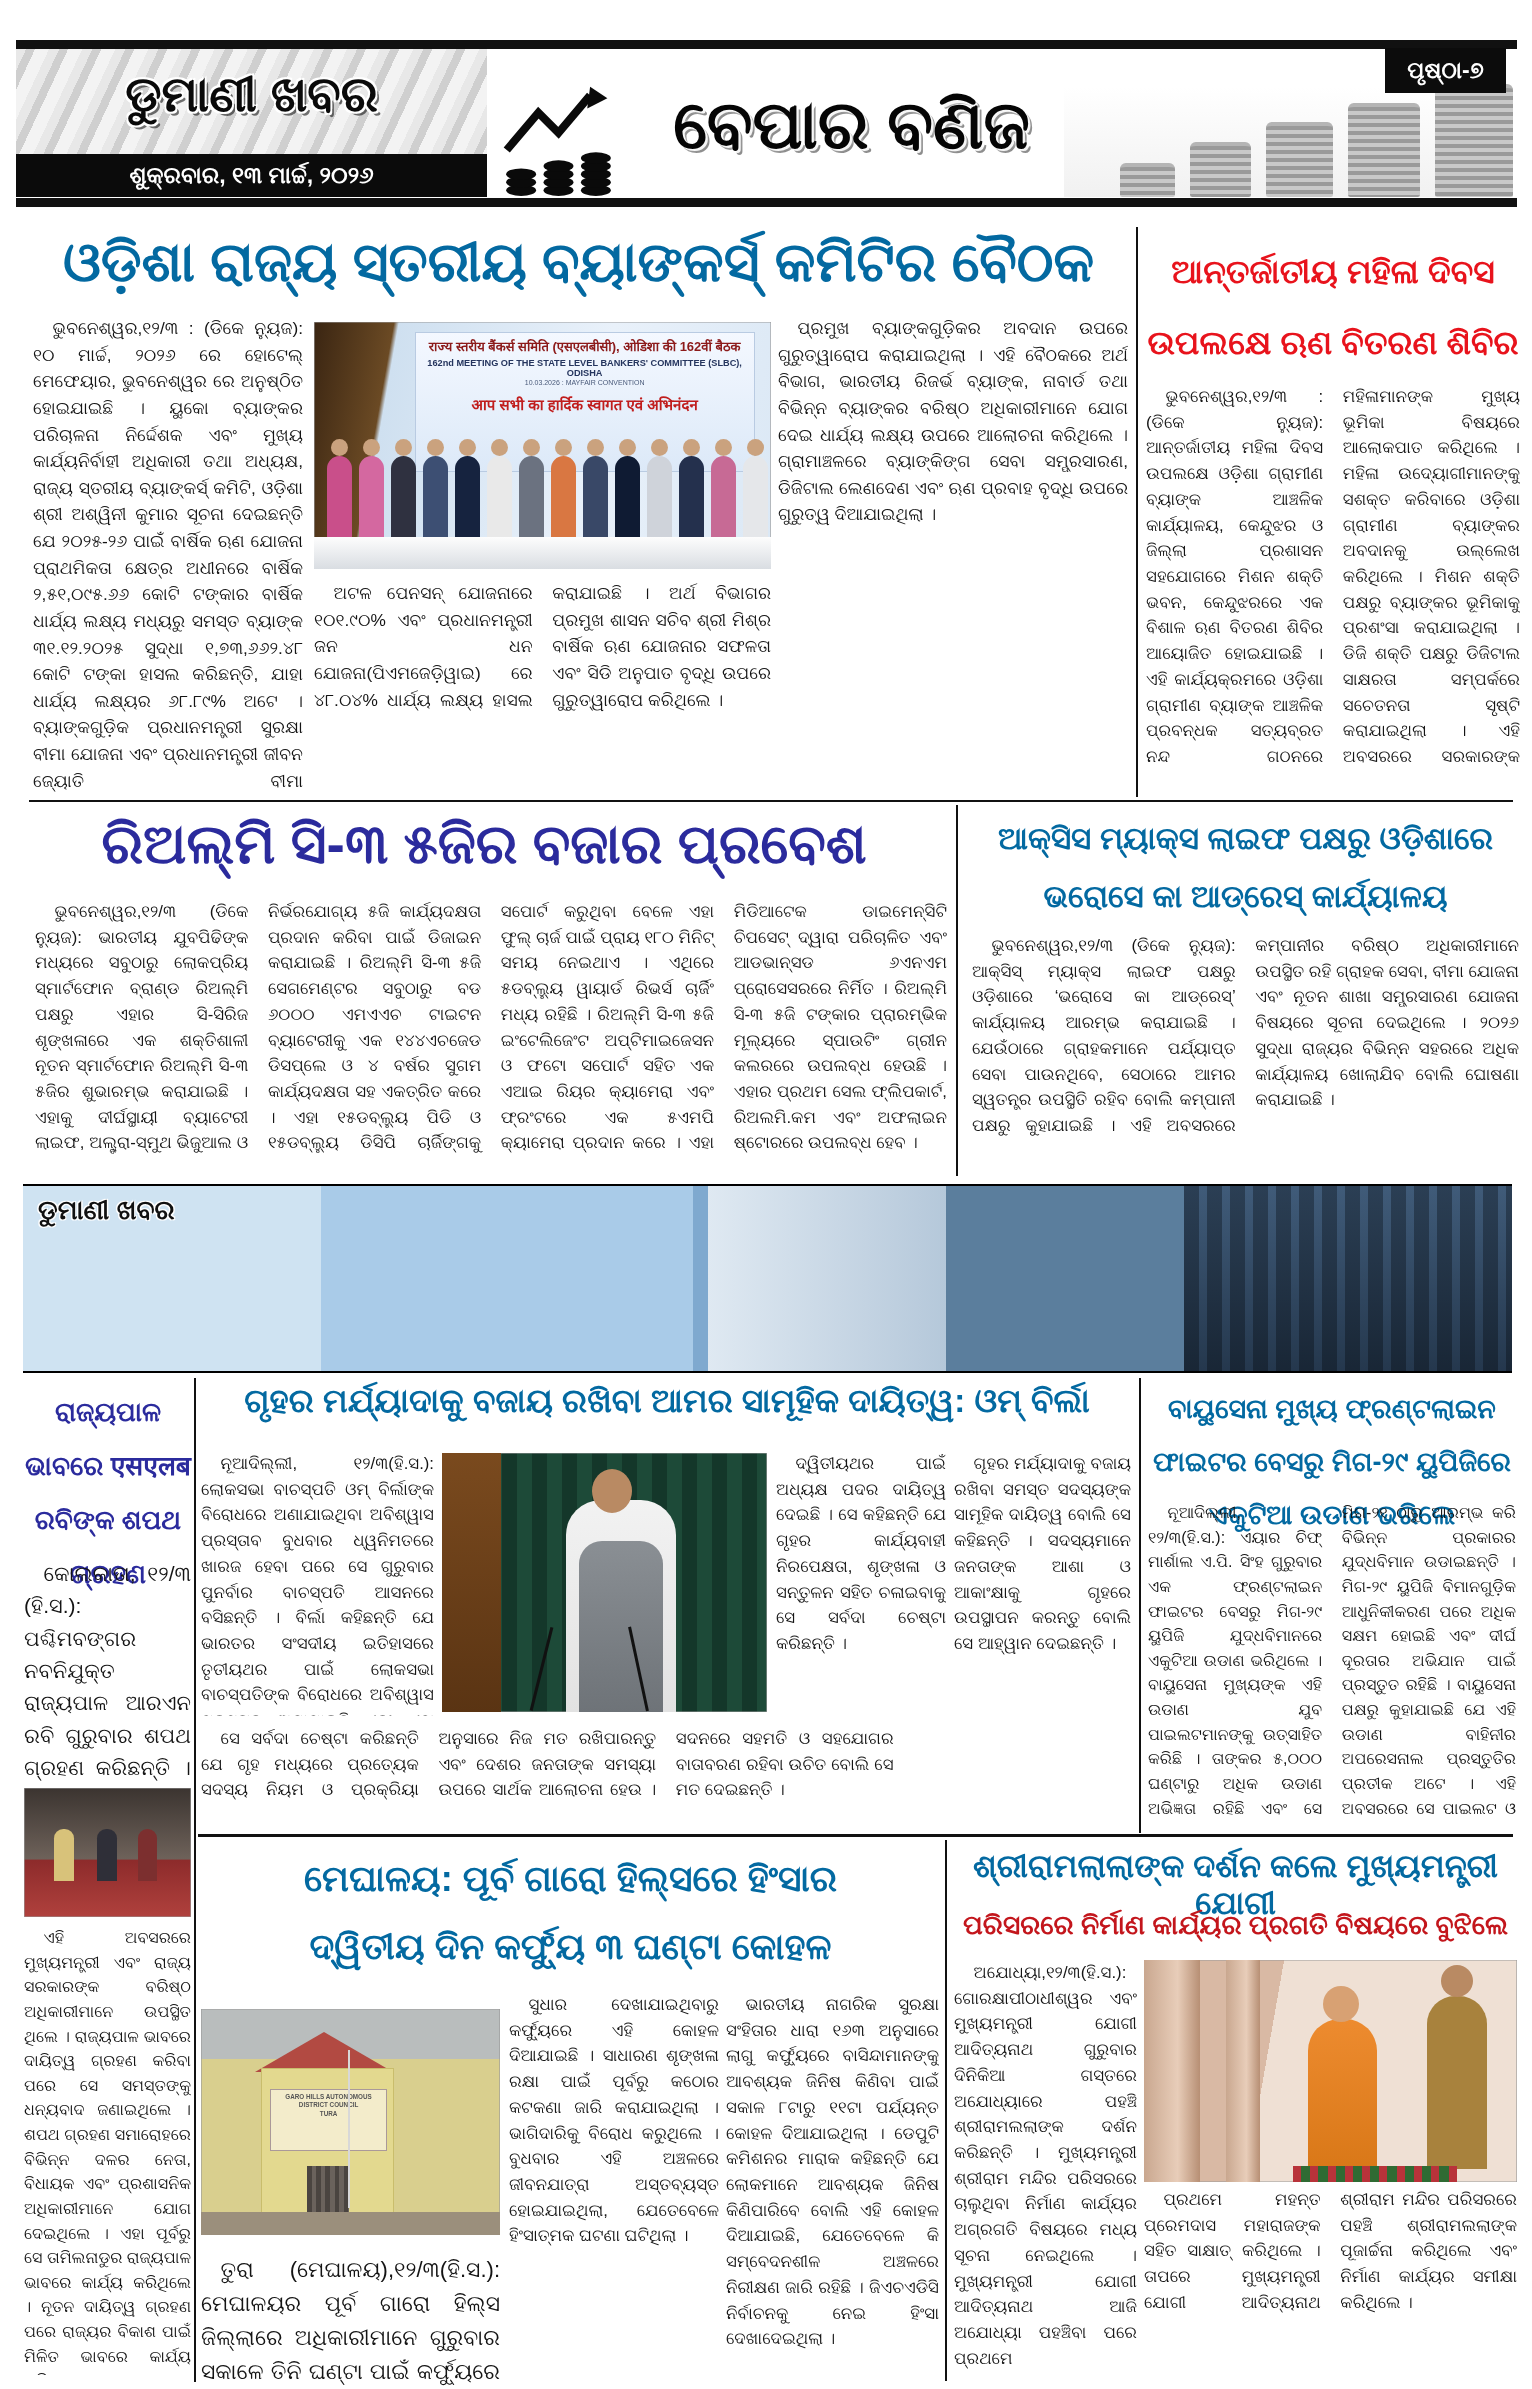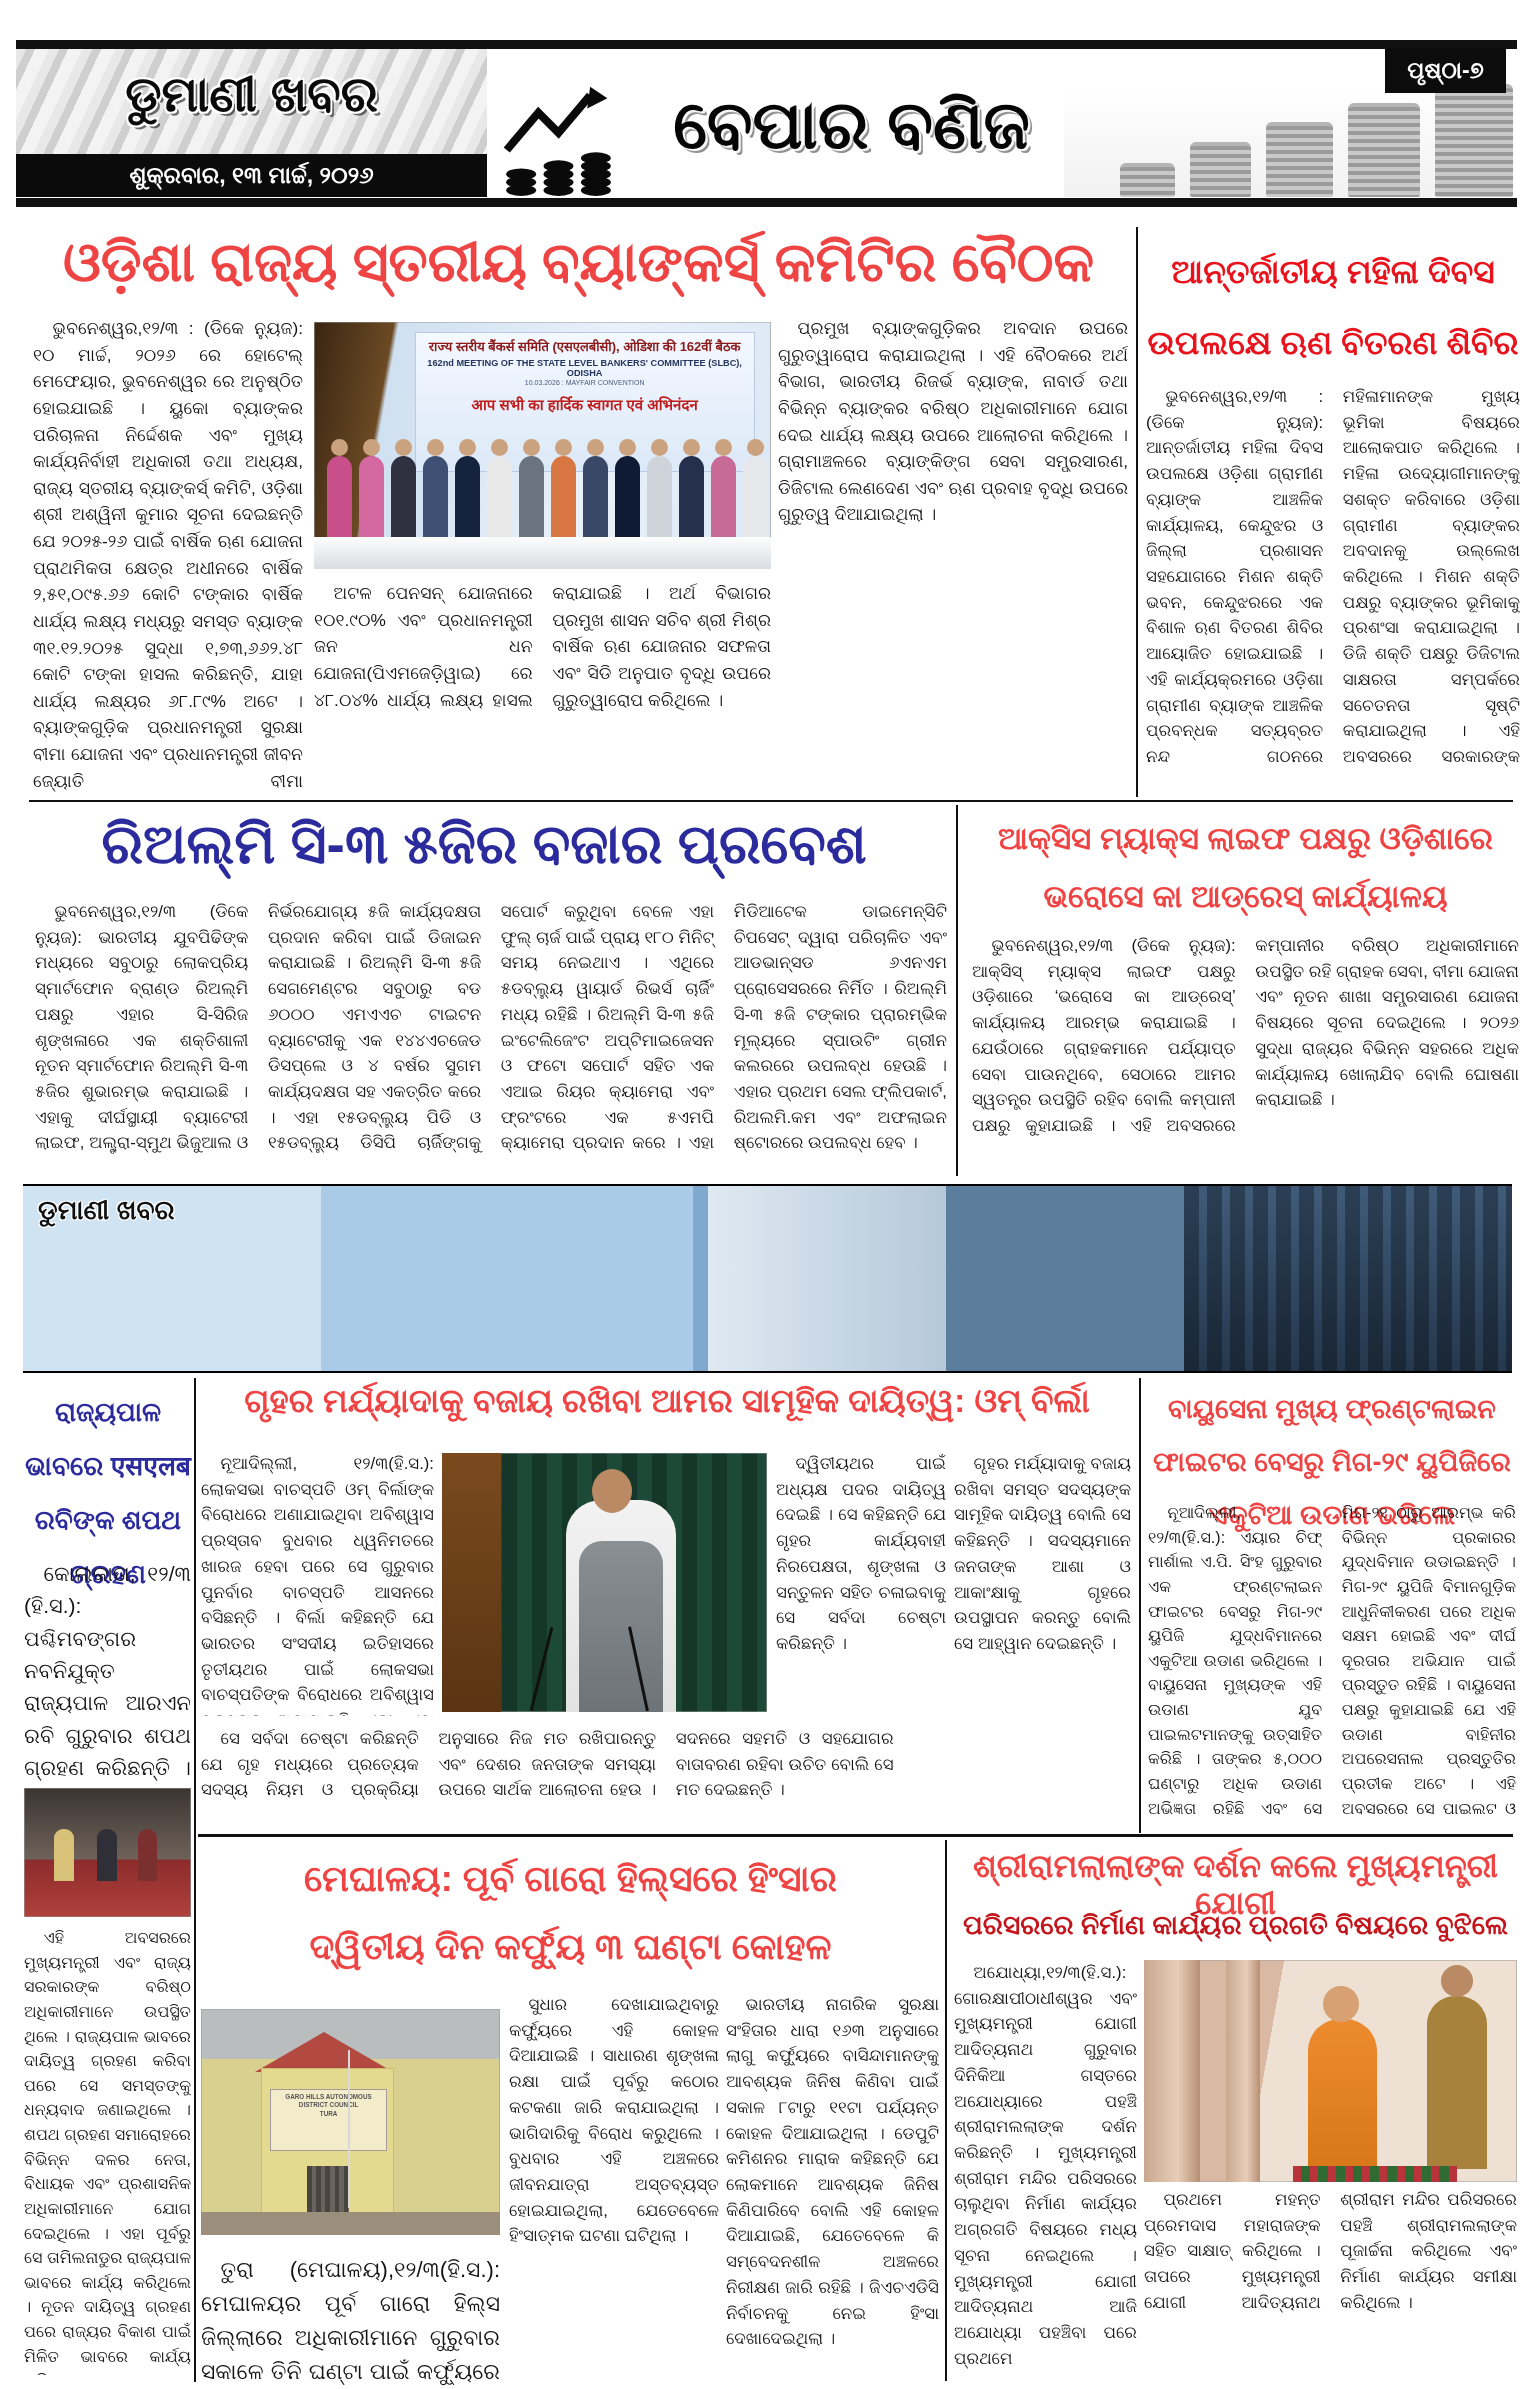"ଓଡ଼ିଶା ରାଜ୍ୟ ସ୍ତରୀୟ ବ୍ୟାଙ୍କର୍ସ୍ କମିଟିର" .hl-black { color: #ef4444 -> #0369a1 }
